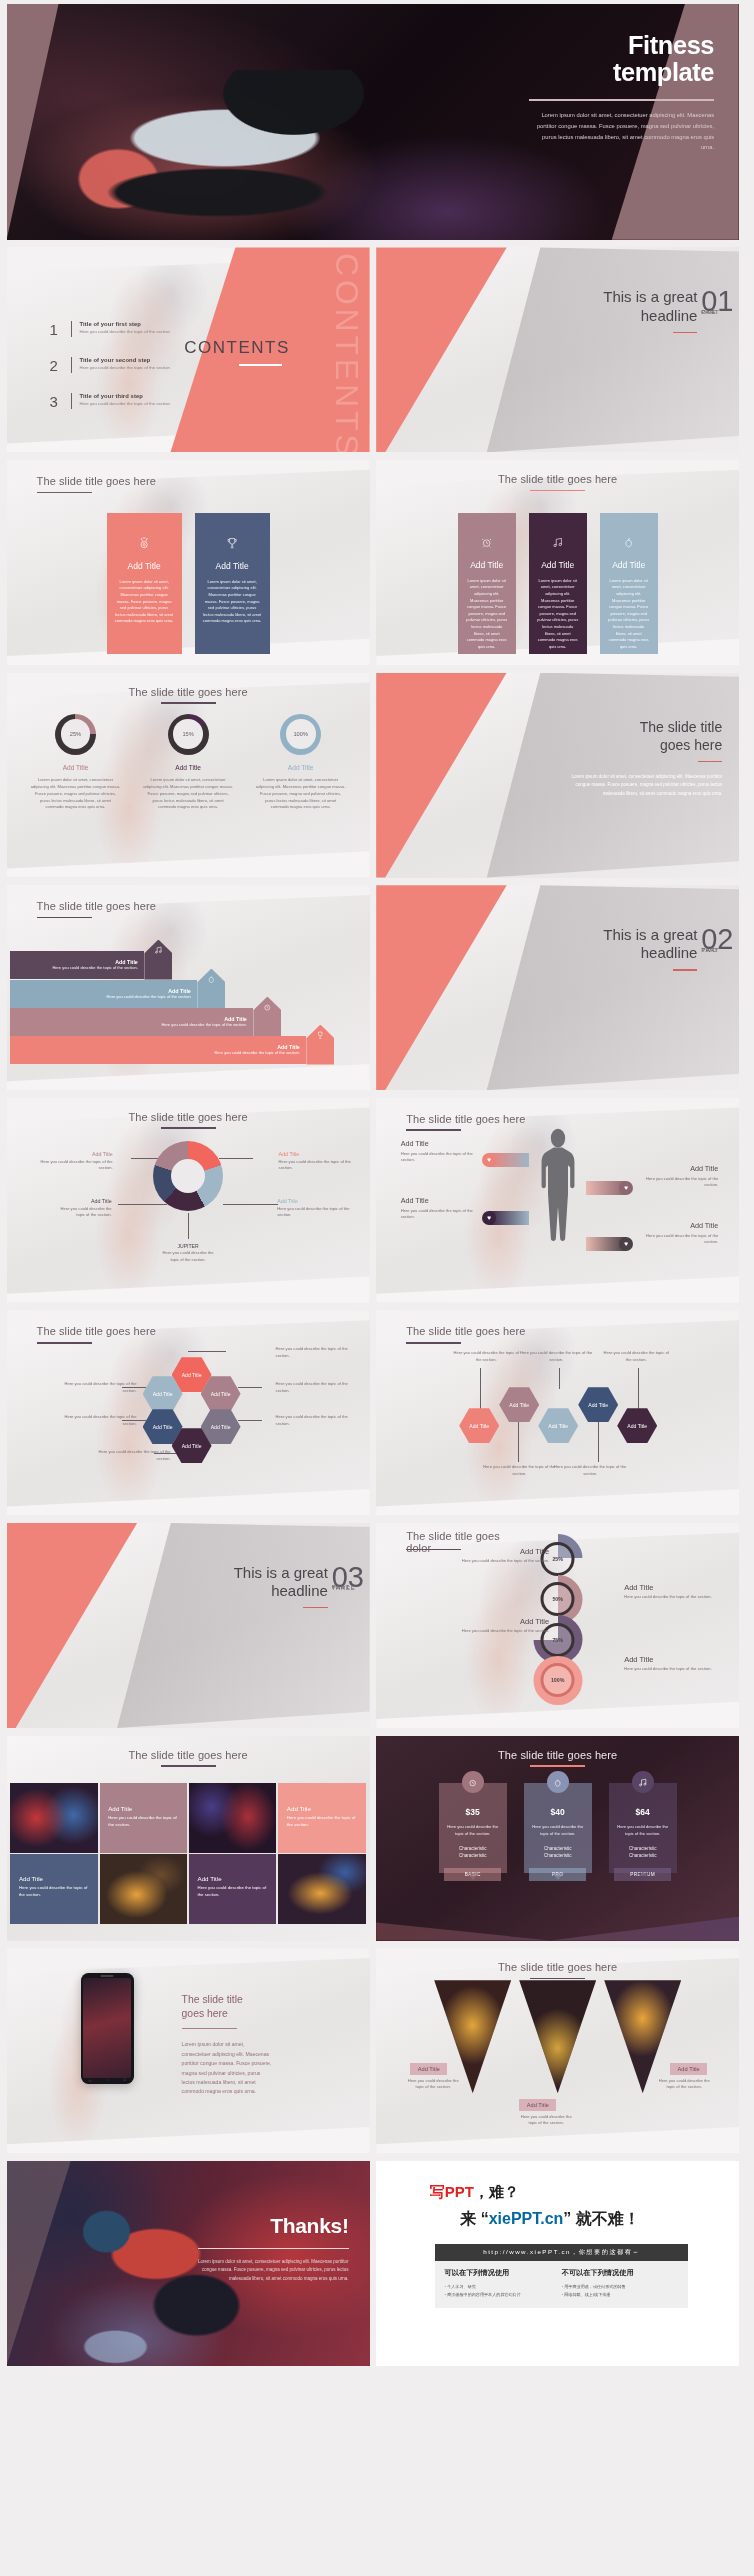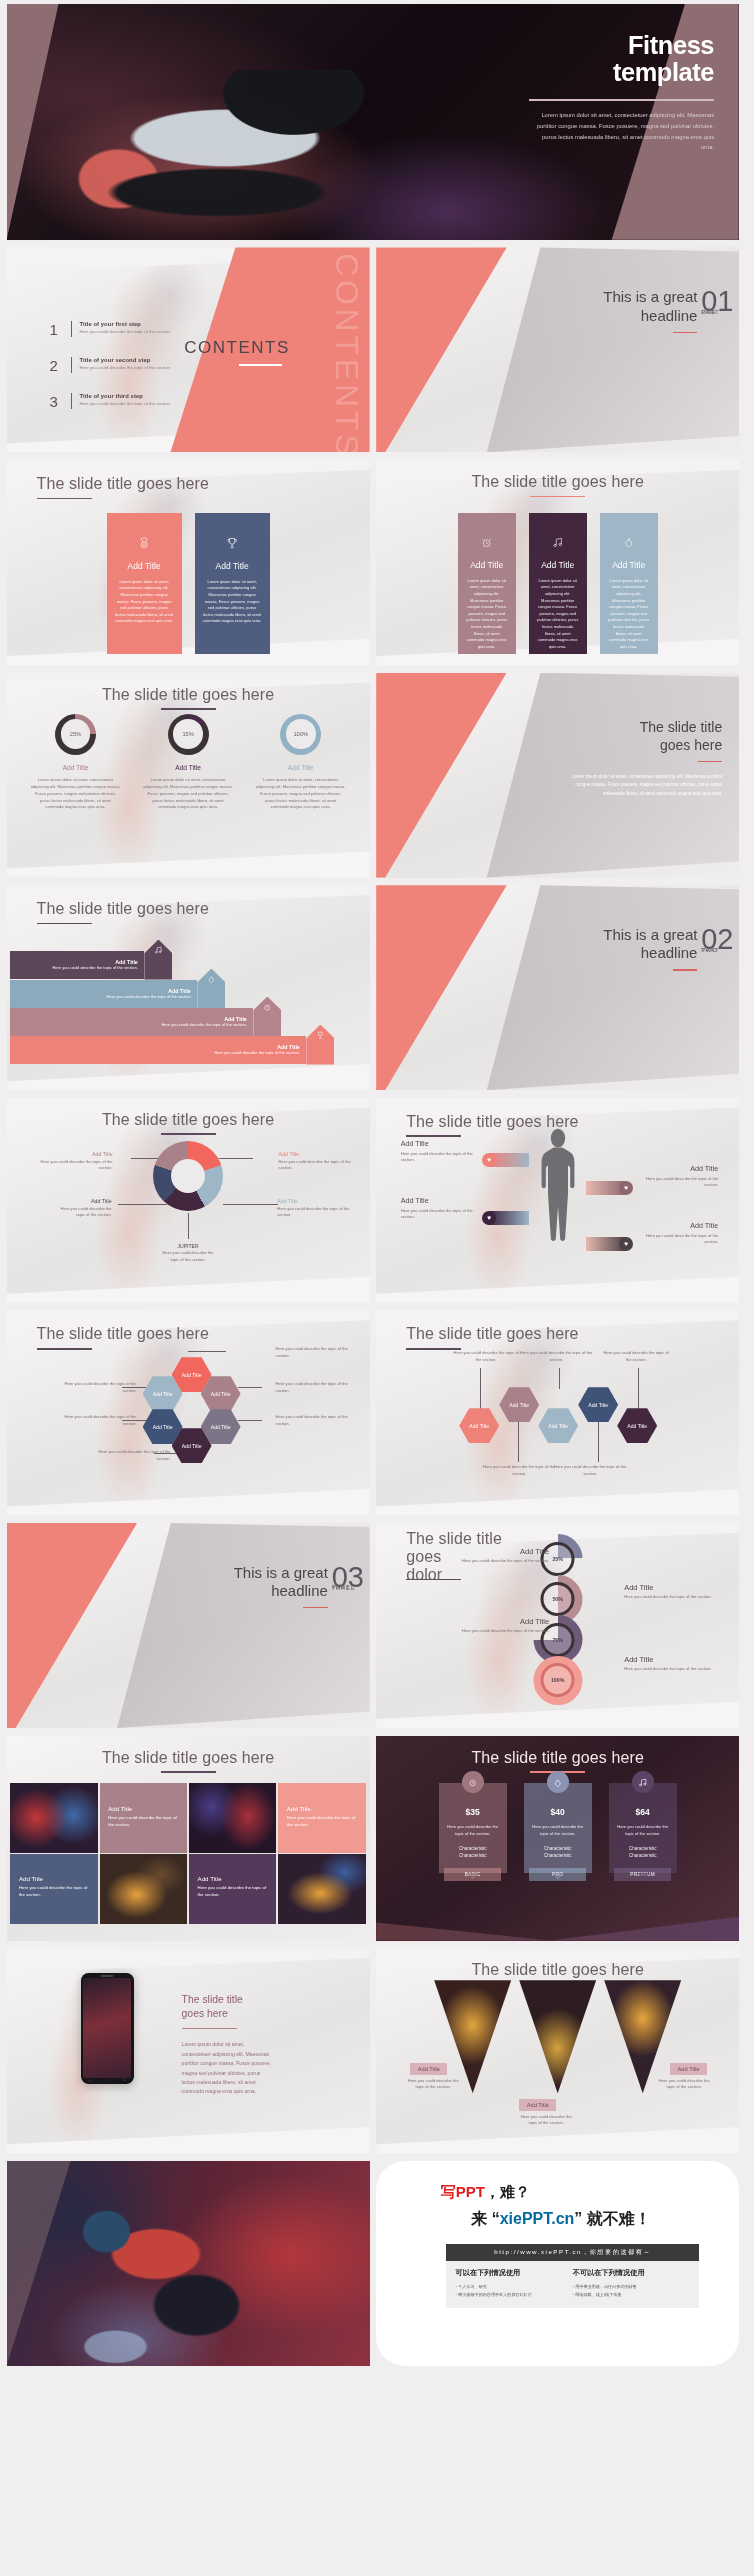"The slide title goes here" .slide-title { font-size: 16px -> 11px }
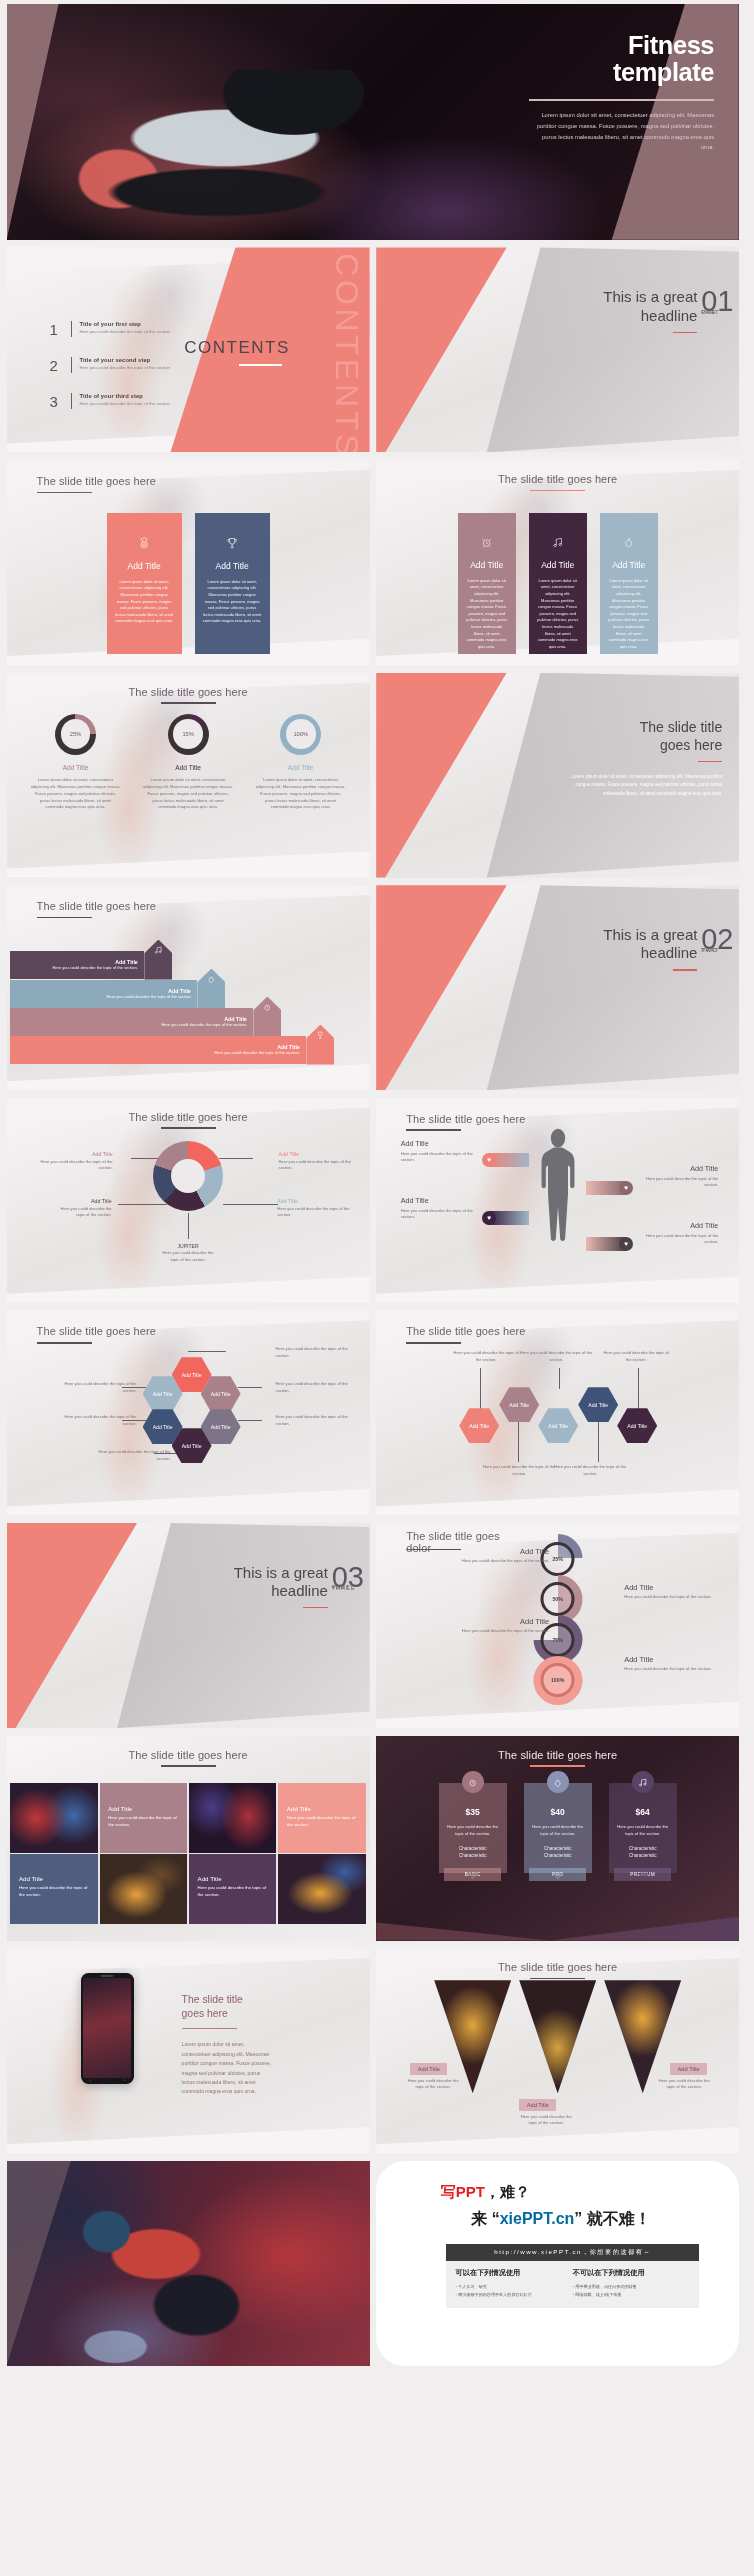"写PPT，难？" .promo { border-radius: 29px -> none; padding: 17px 42px -> 17px 31px }
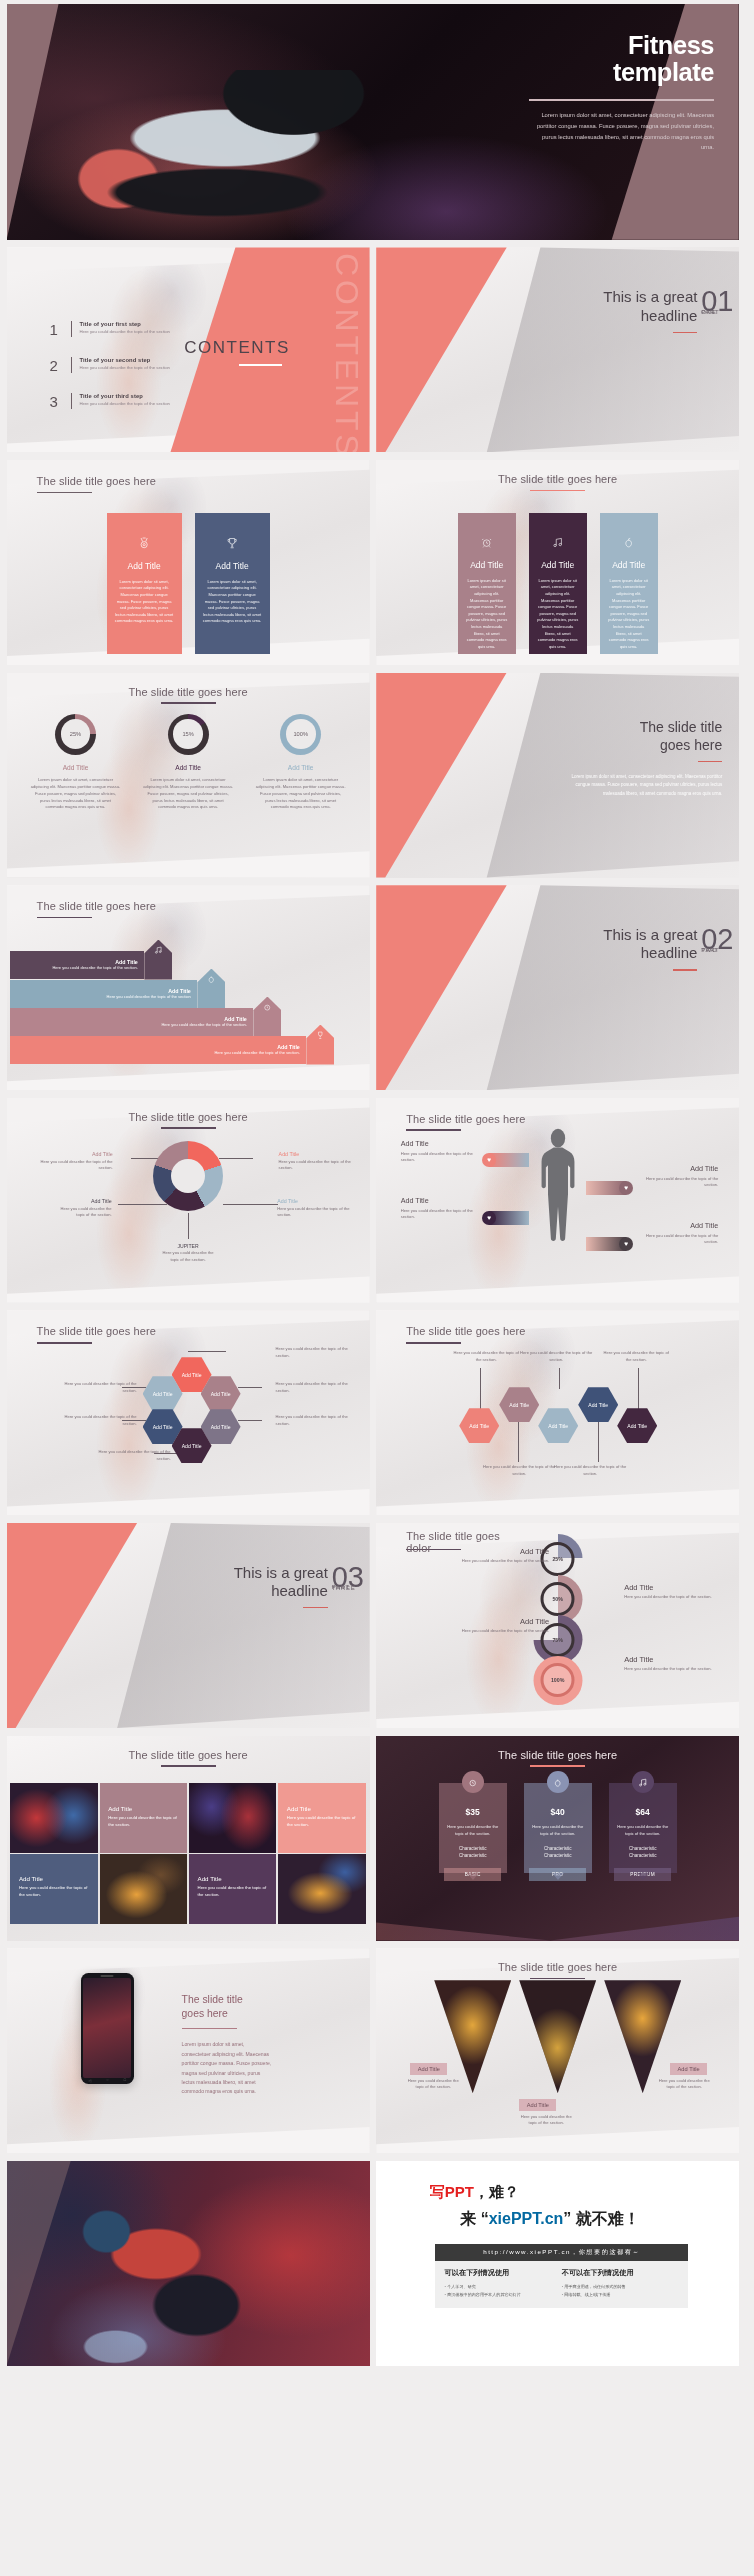"Thanks!" div.thanks-text { html: none -> <div> <div>Thanks!</div> <div></div> <div>Lorem ipsum dolor sit amet, consectetuer adipiscing elit. Maecenas porttitor congue massa. Fusce posuere, magna sed pulvinar ultricies, purus lectus malesuada libero, sit amet commodo magna eros quis urna.</div> </div> }
